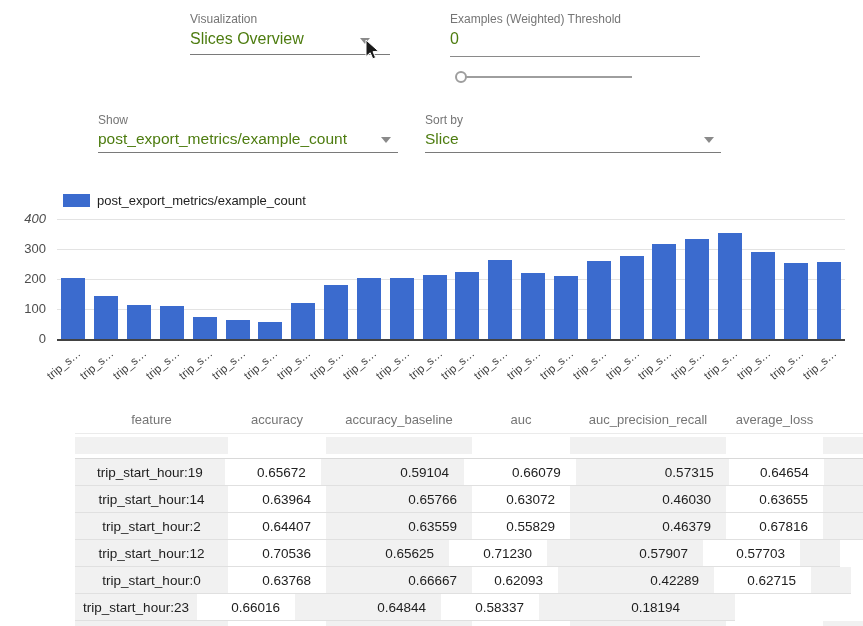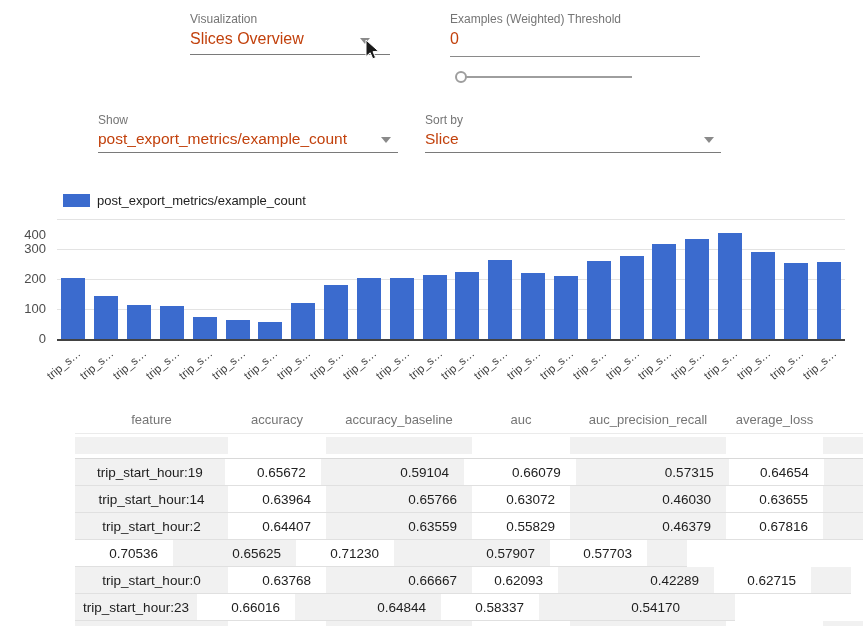"Slices Overview" .ctl-value { color: #c2410c -> #4d7c0f }
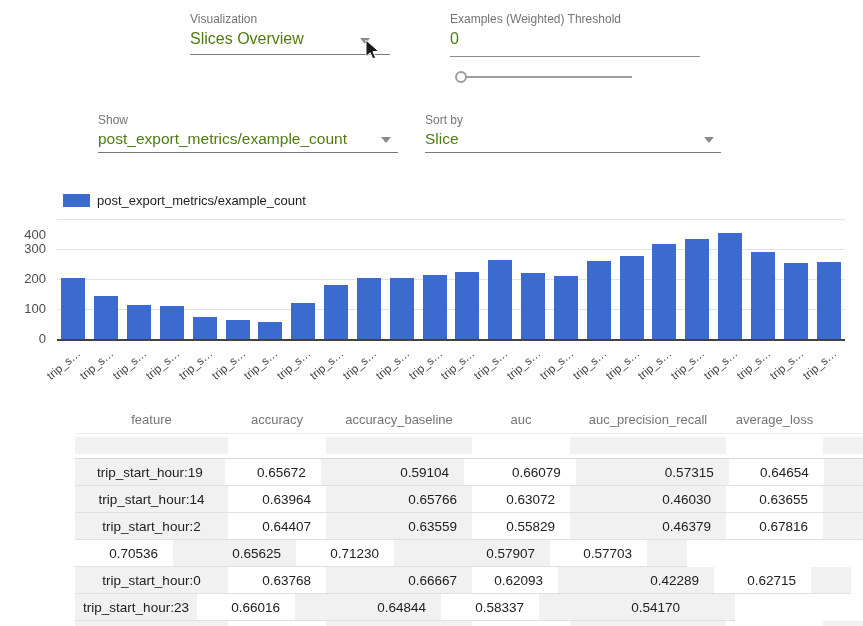"400" div.ytick { font-style: none -> italic; top: 42px -> 26px }
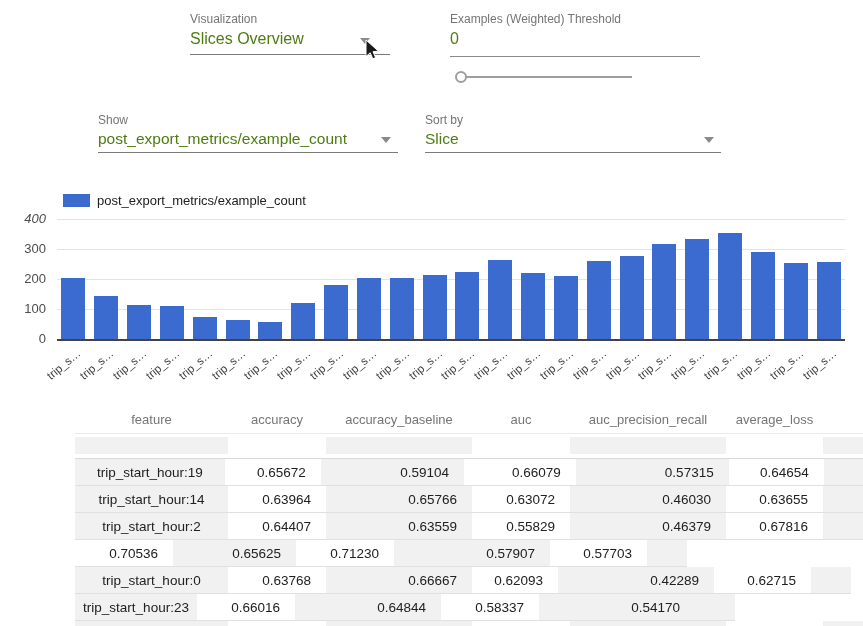"trip_start_hour:12" div.cell { html: none -> <div>trip_start_hour:12</div> }
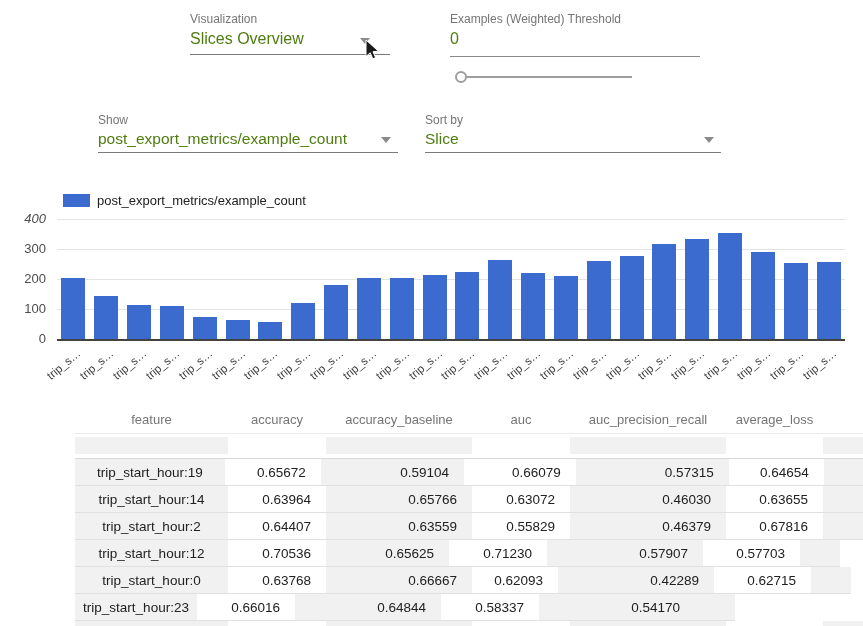"0.54170" div.cell { text: 0.54170 -> 0.18194 }
